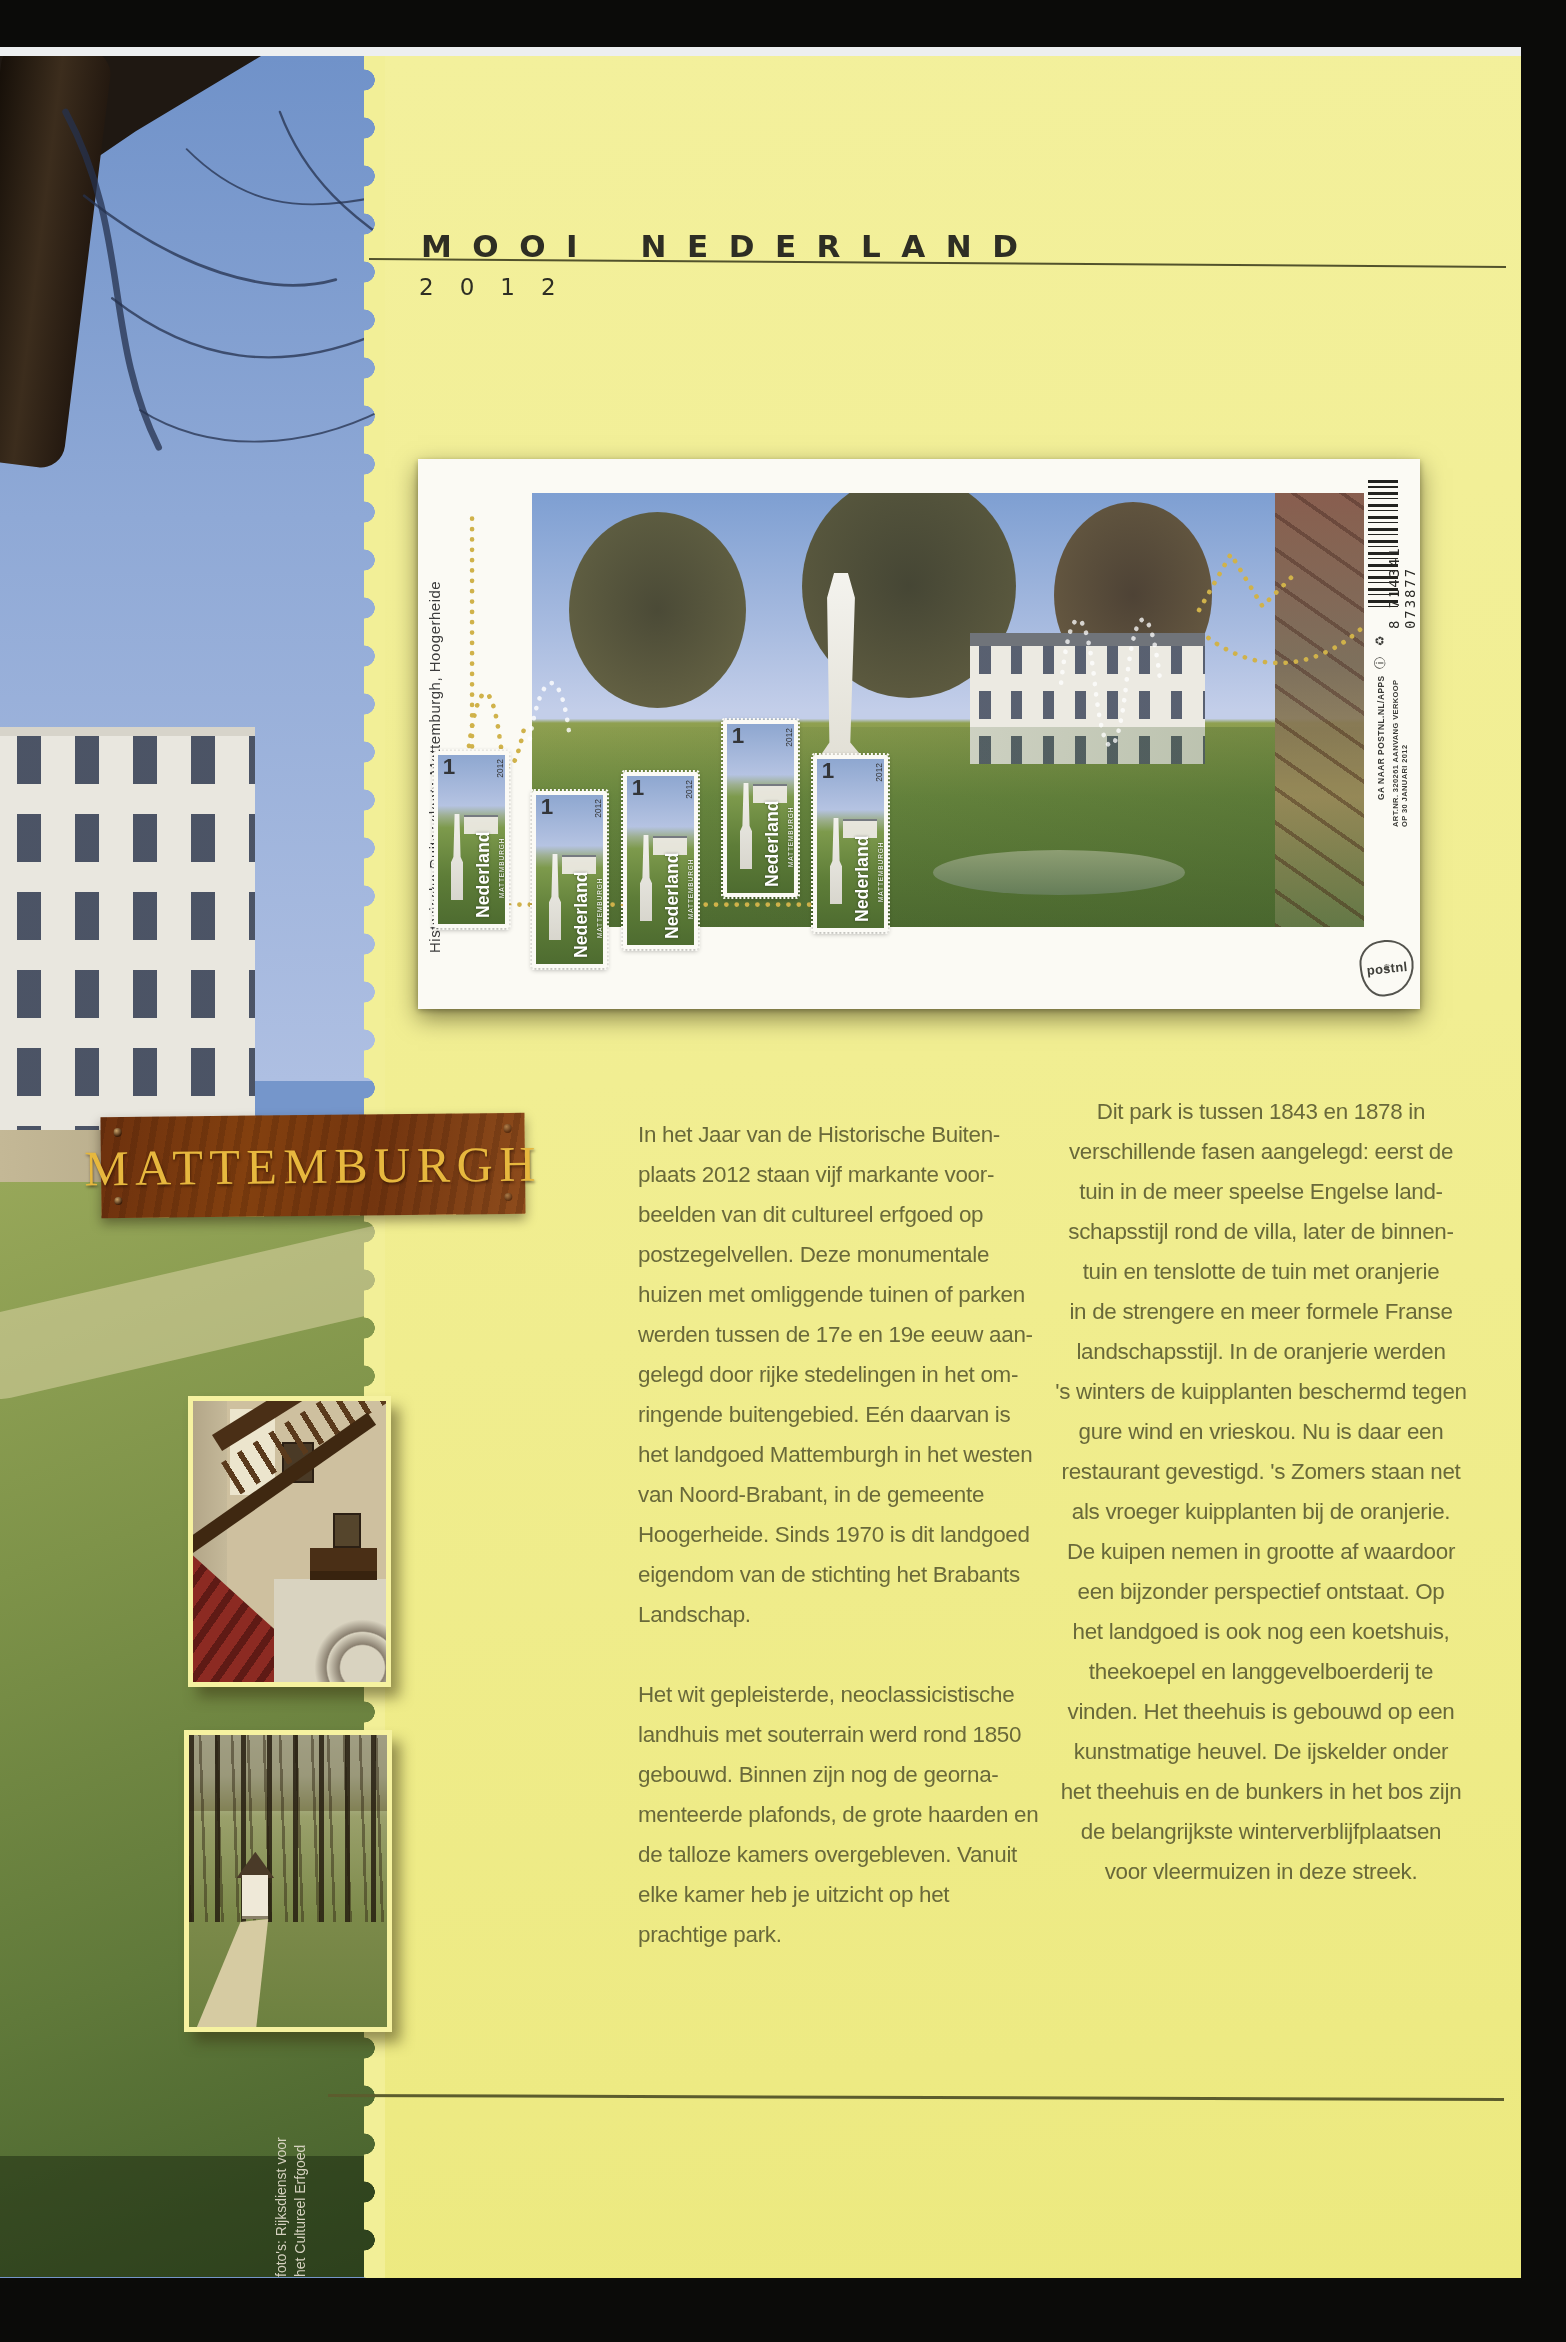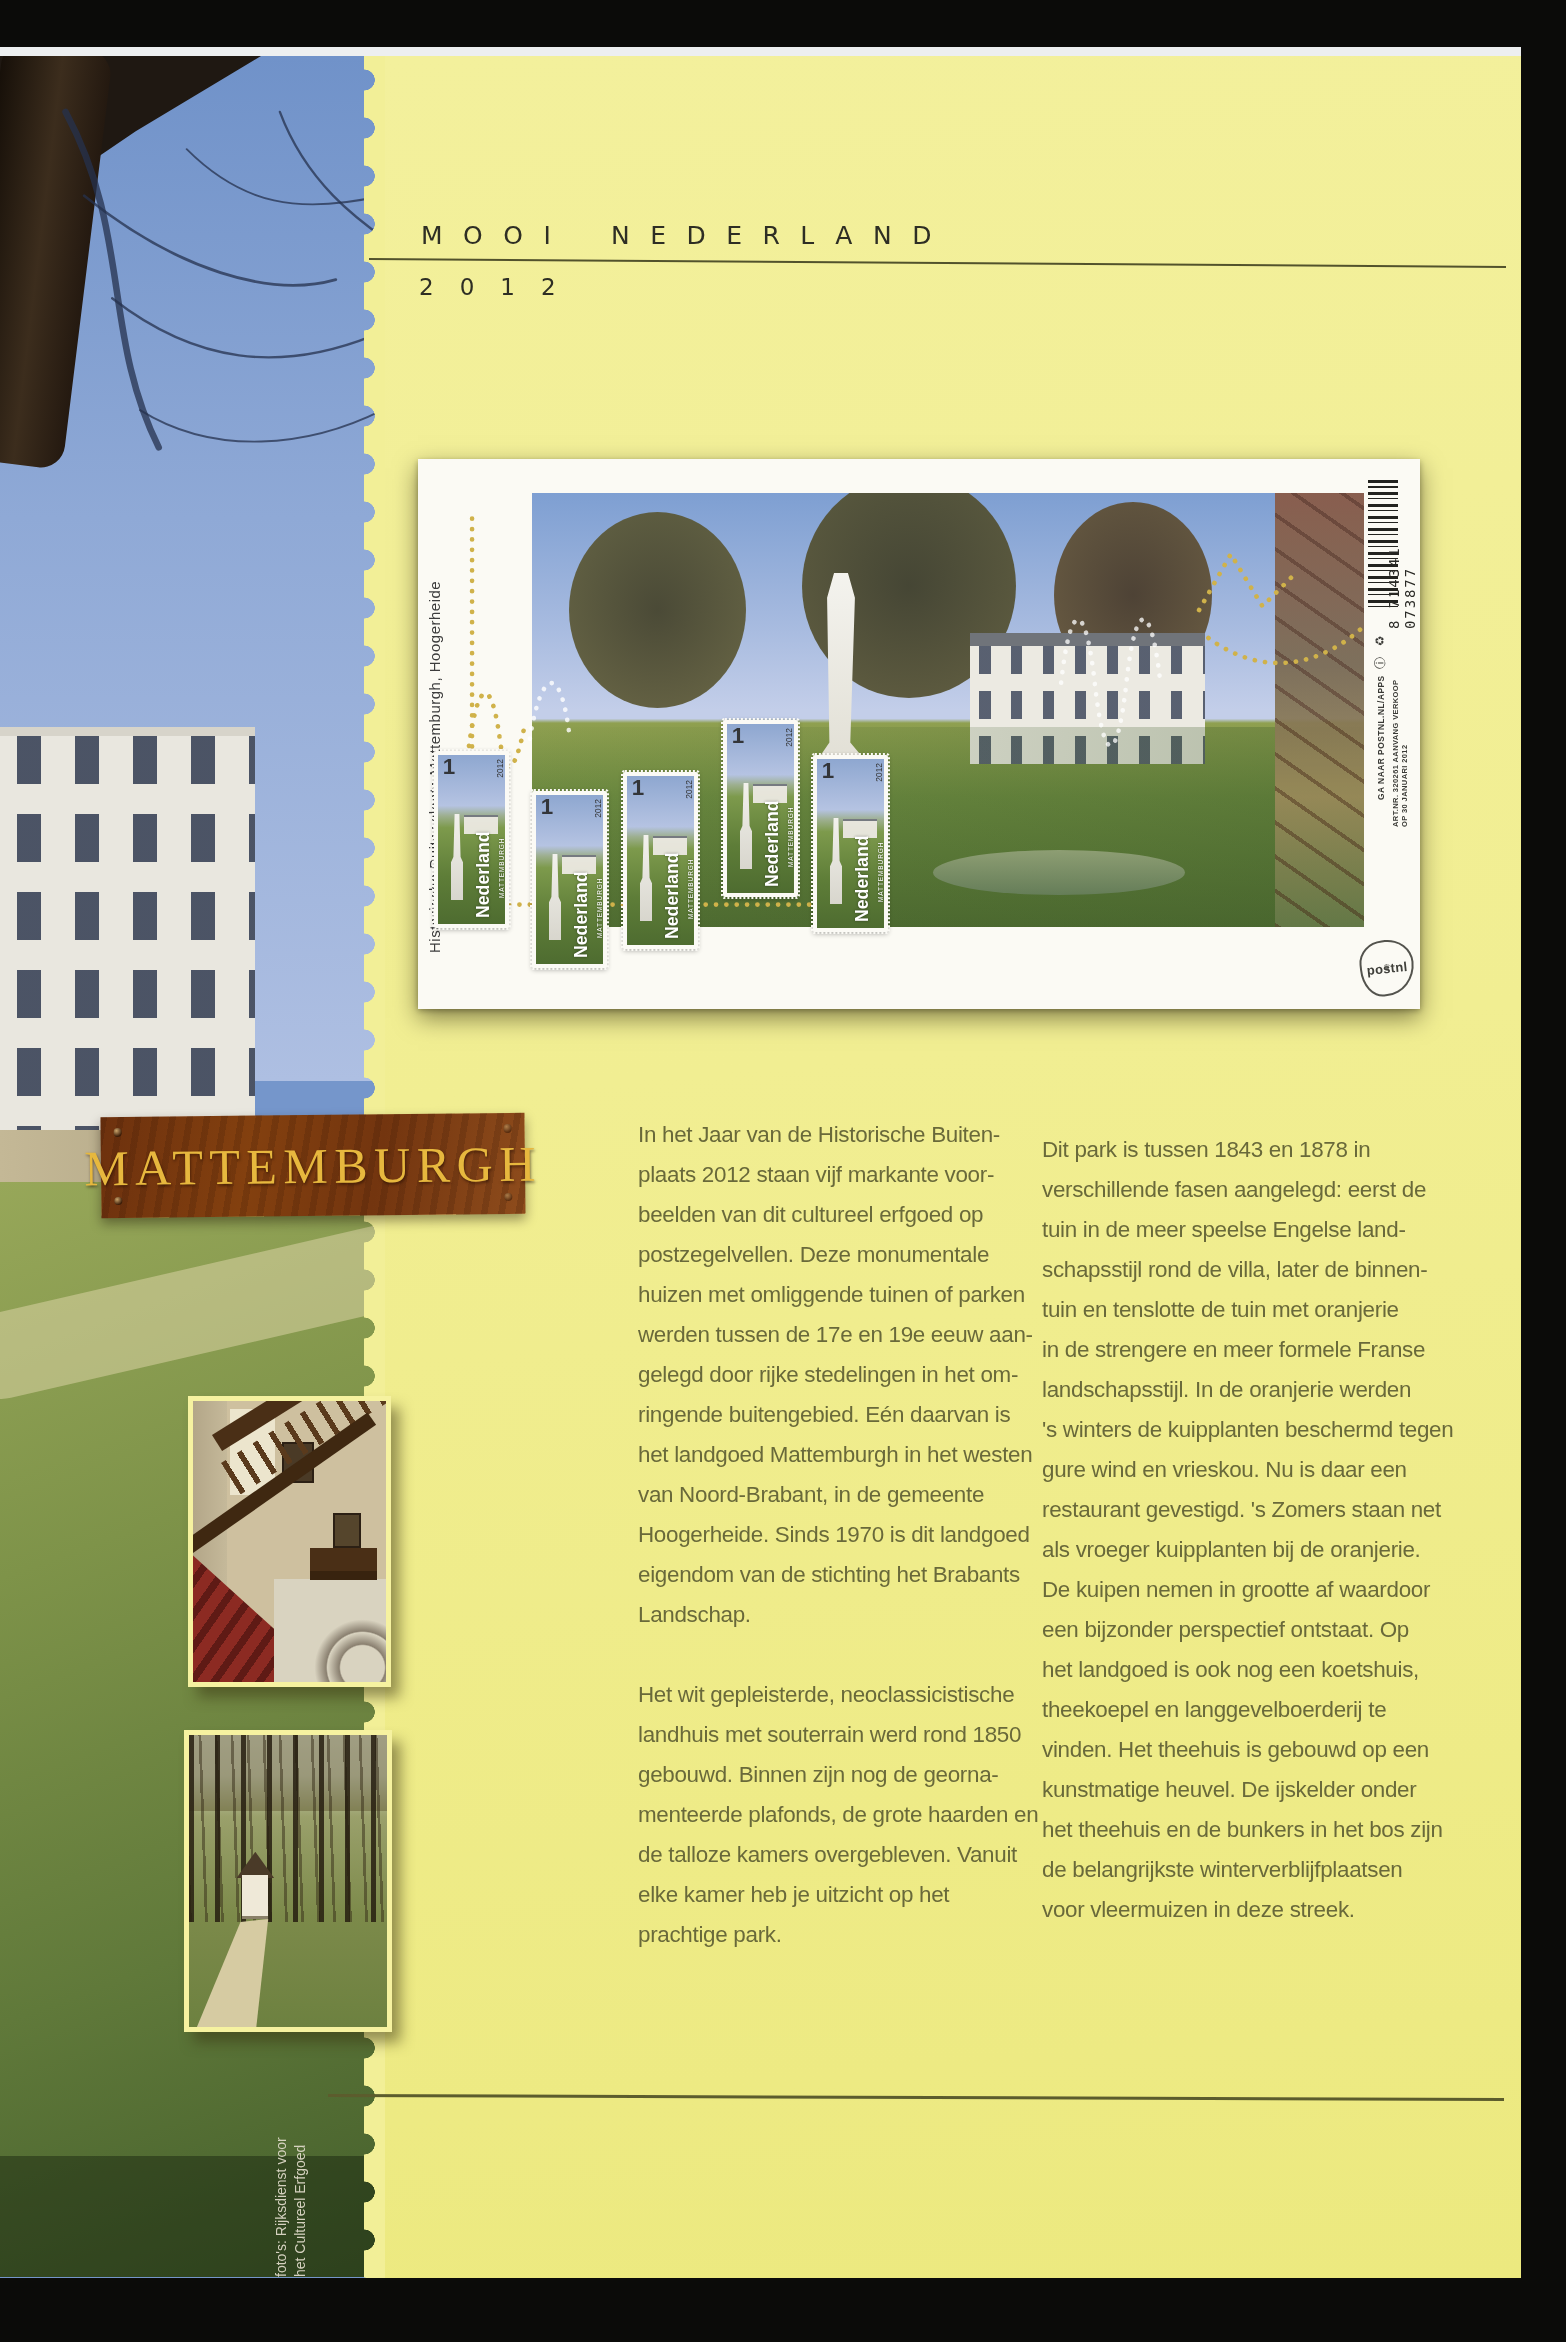"MOOI NEDERLAND" .header-title { font-size: 25px -> 31px; font-weight: normal -> bold; top: 221px -> 228px }
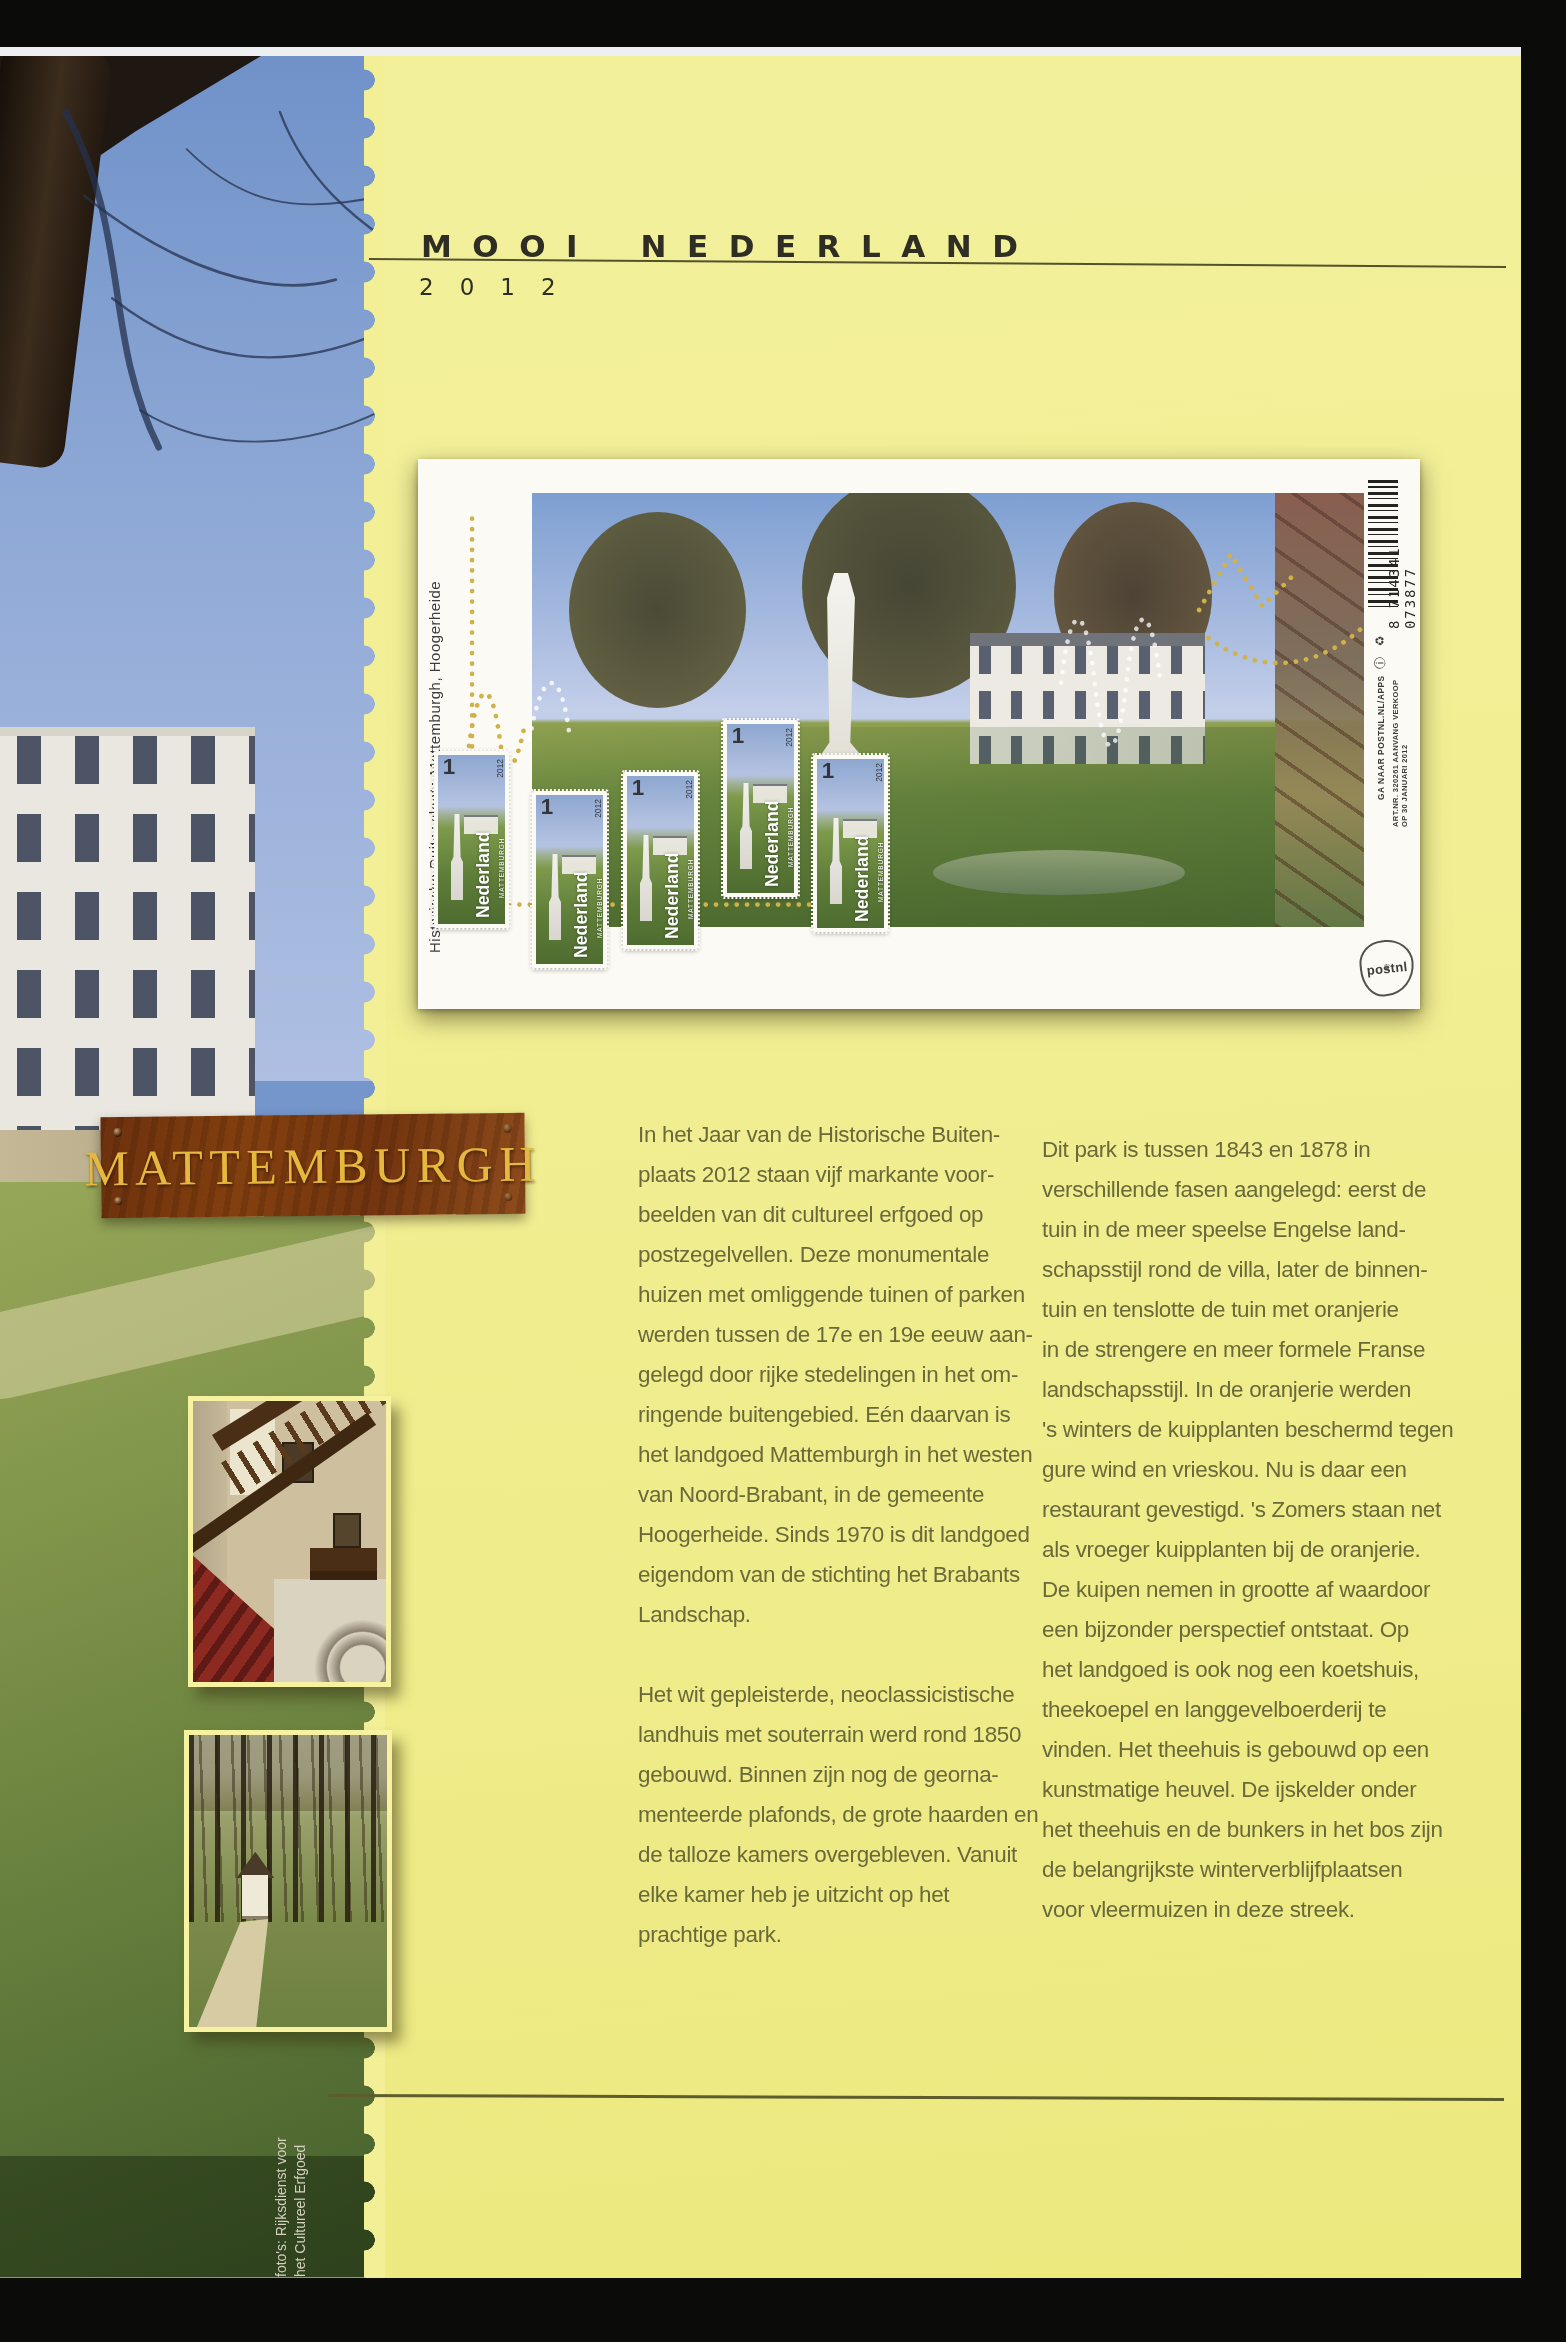"Dit park is tussen 1843" .col2 { text-align: none -> center; top: 1130px -> 1092px }
